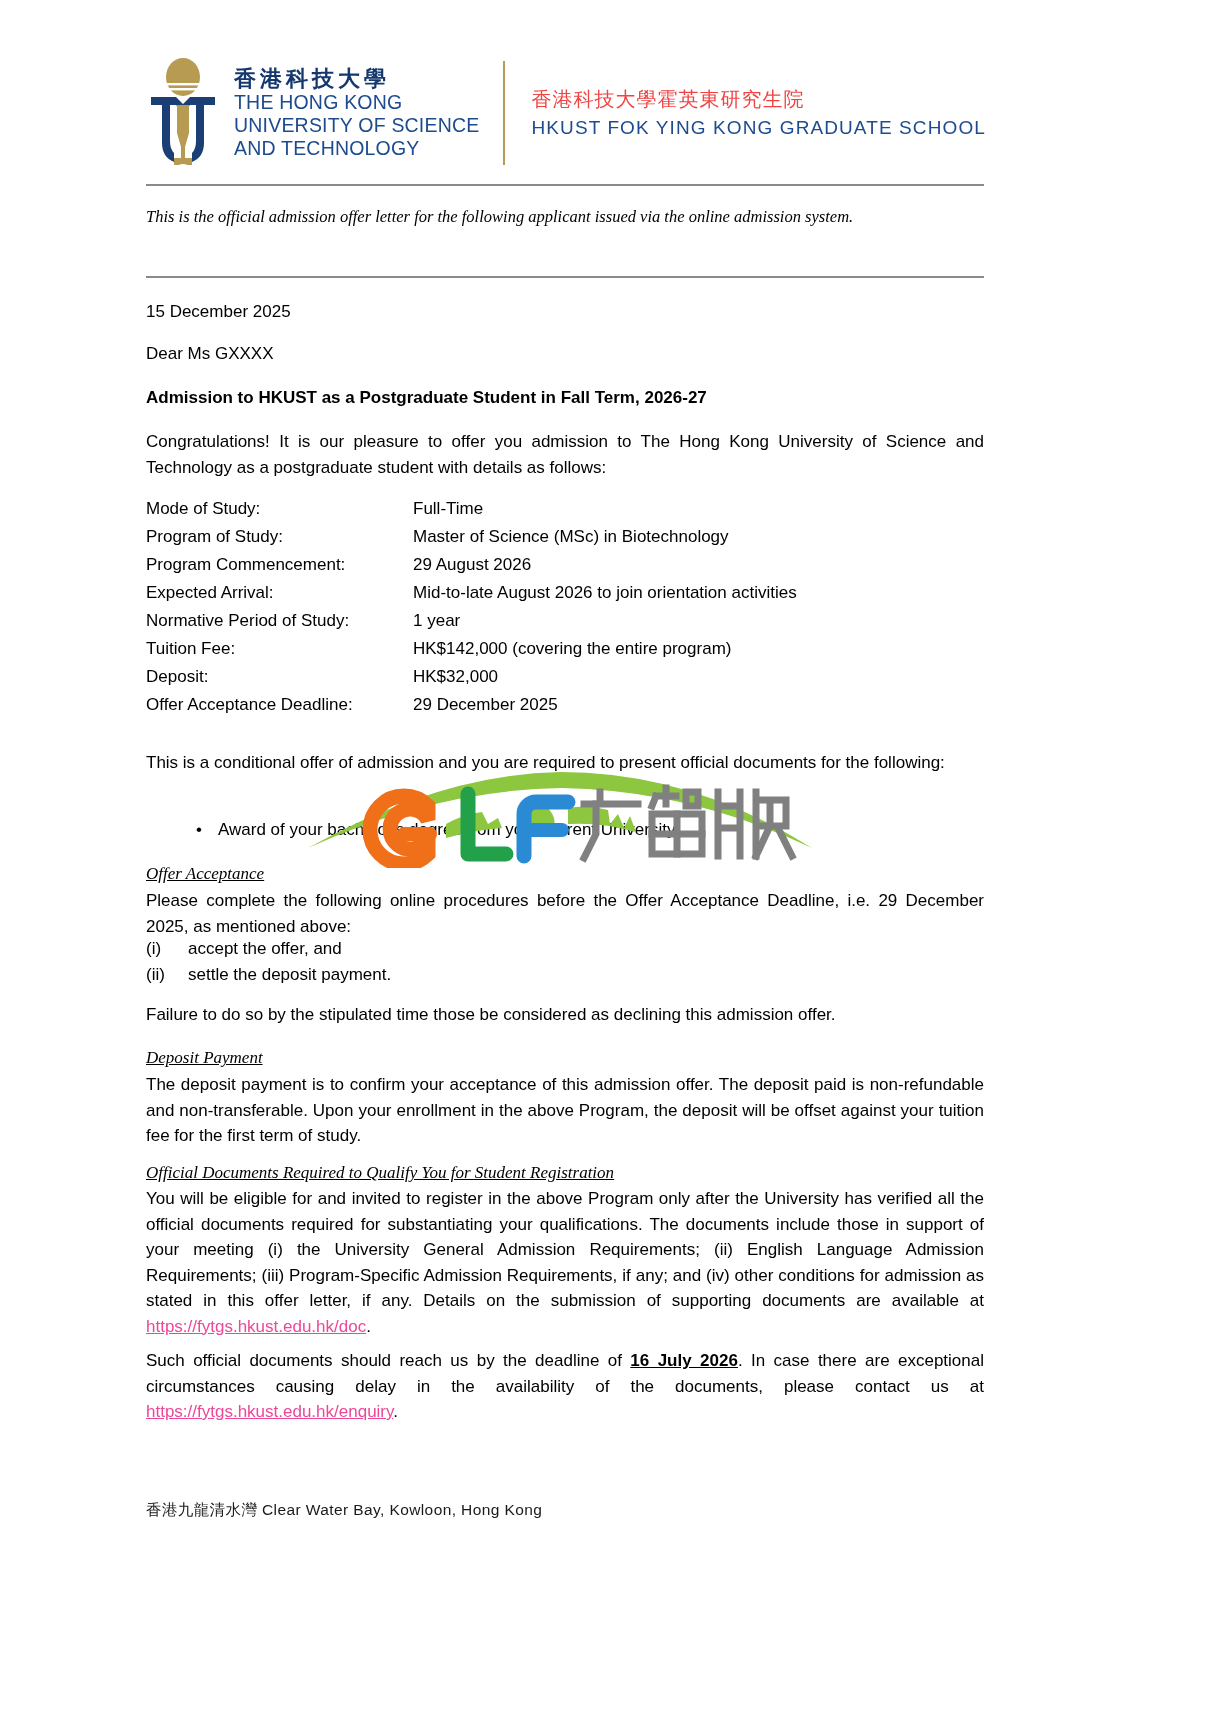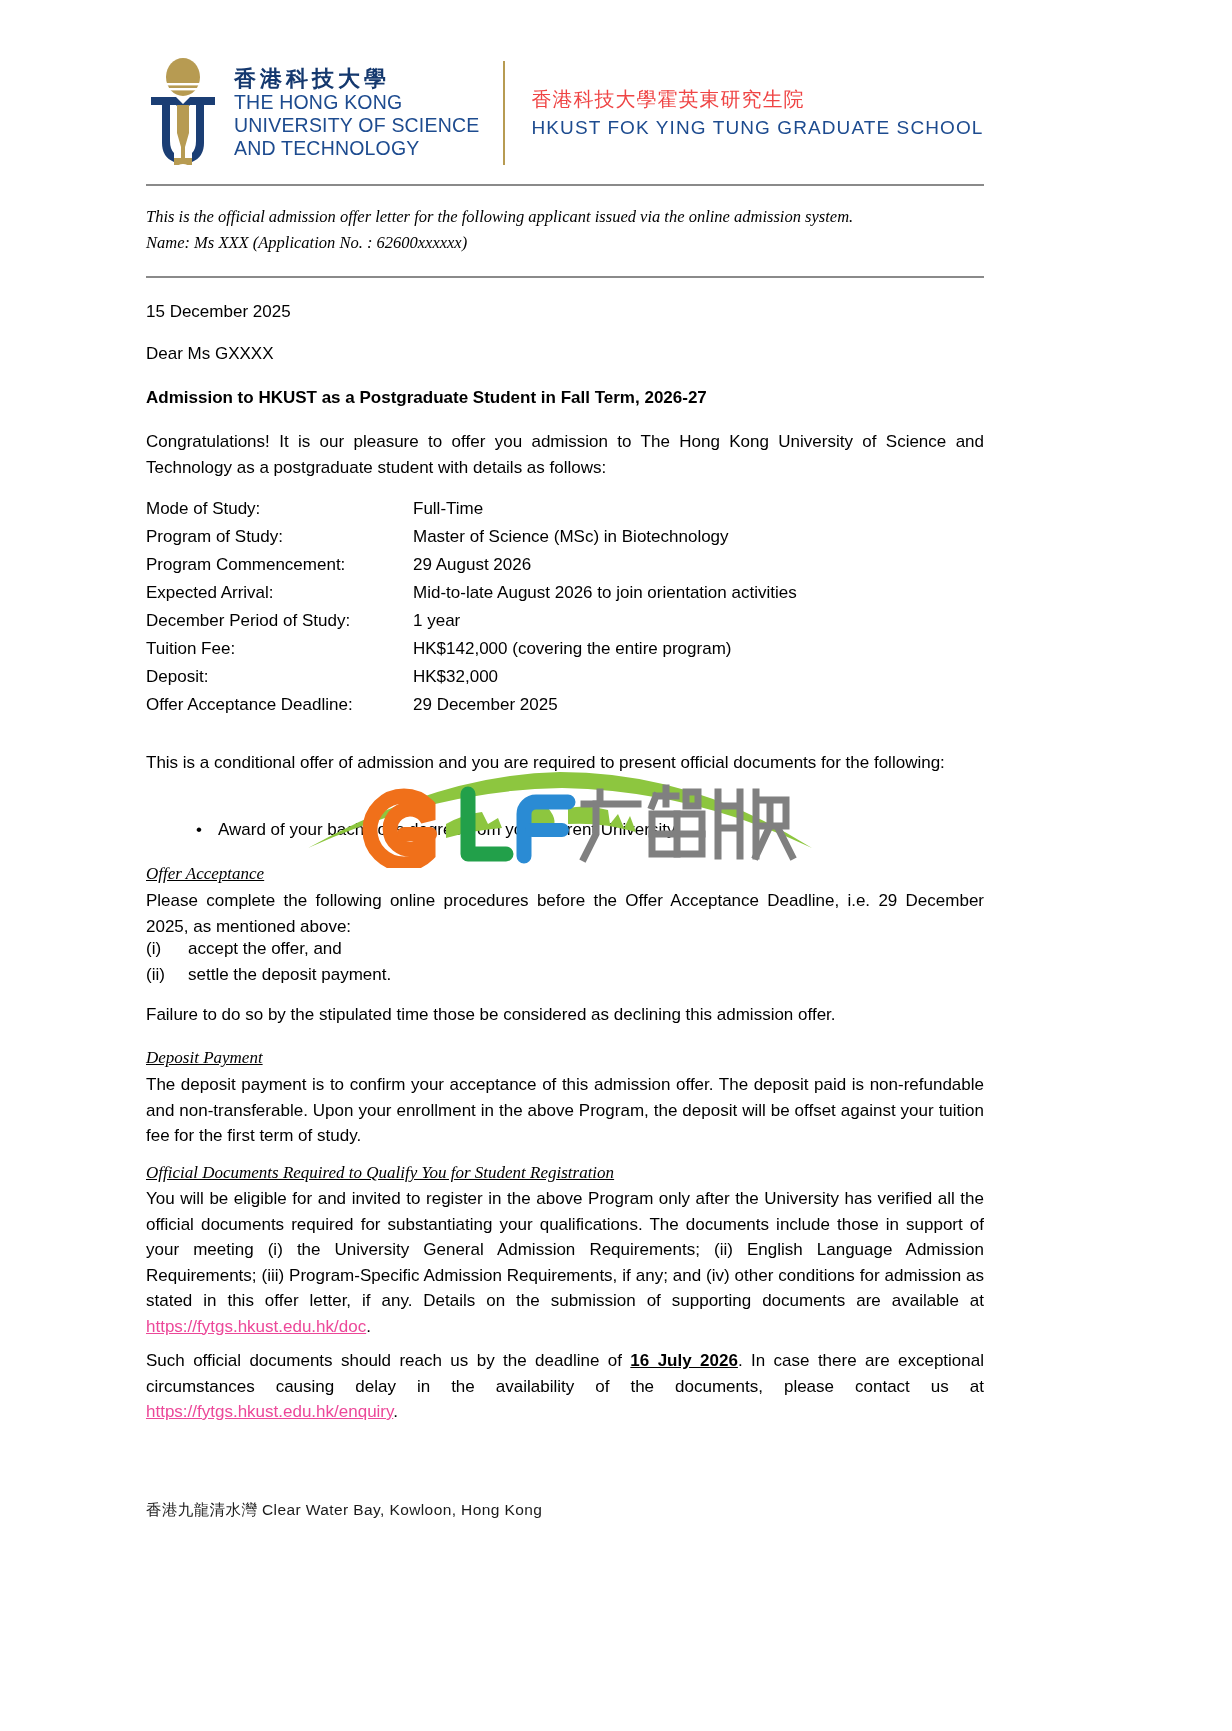"HKUST FOK YING TUNG GRADUATE" div.gs-en { text: TUNG -> KONG }
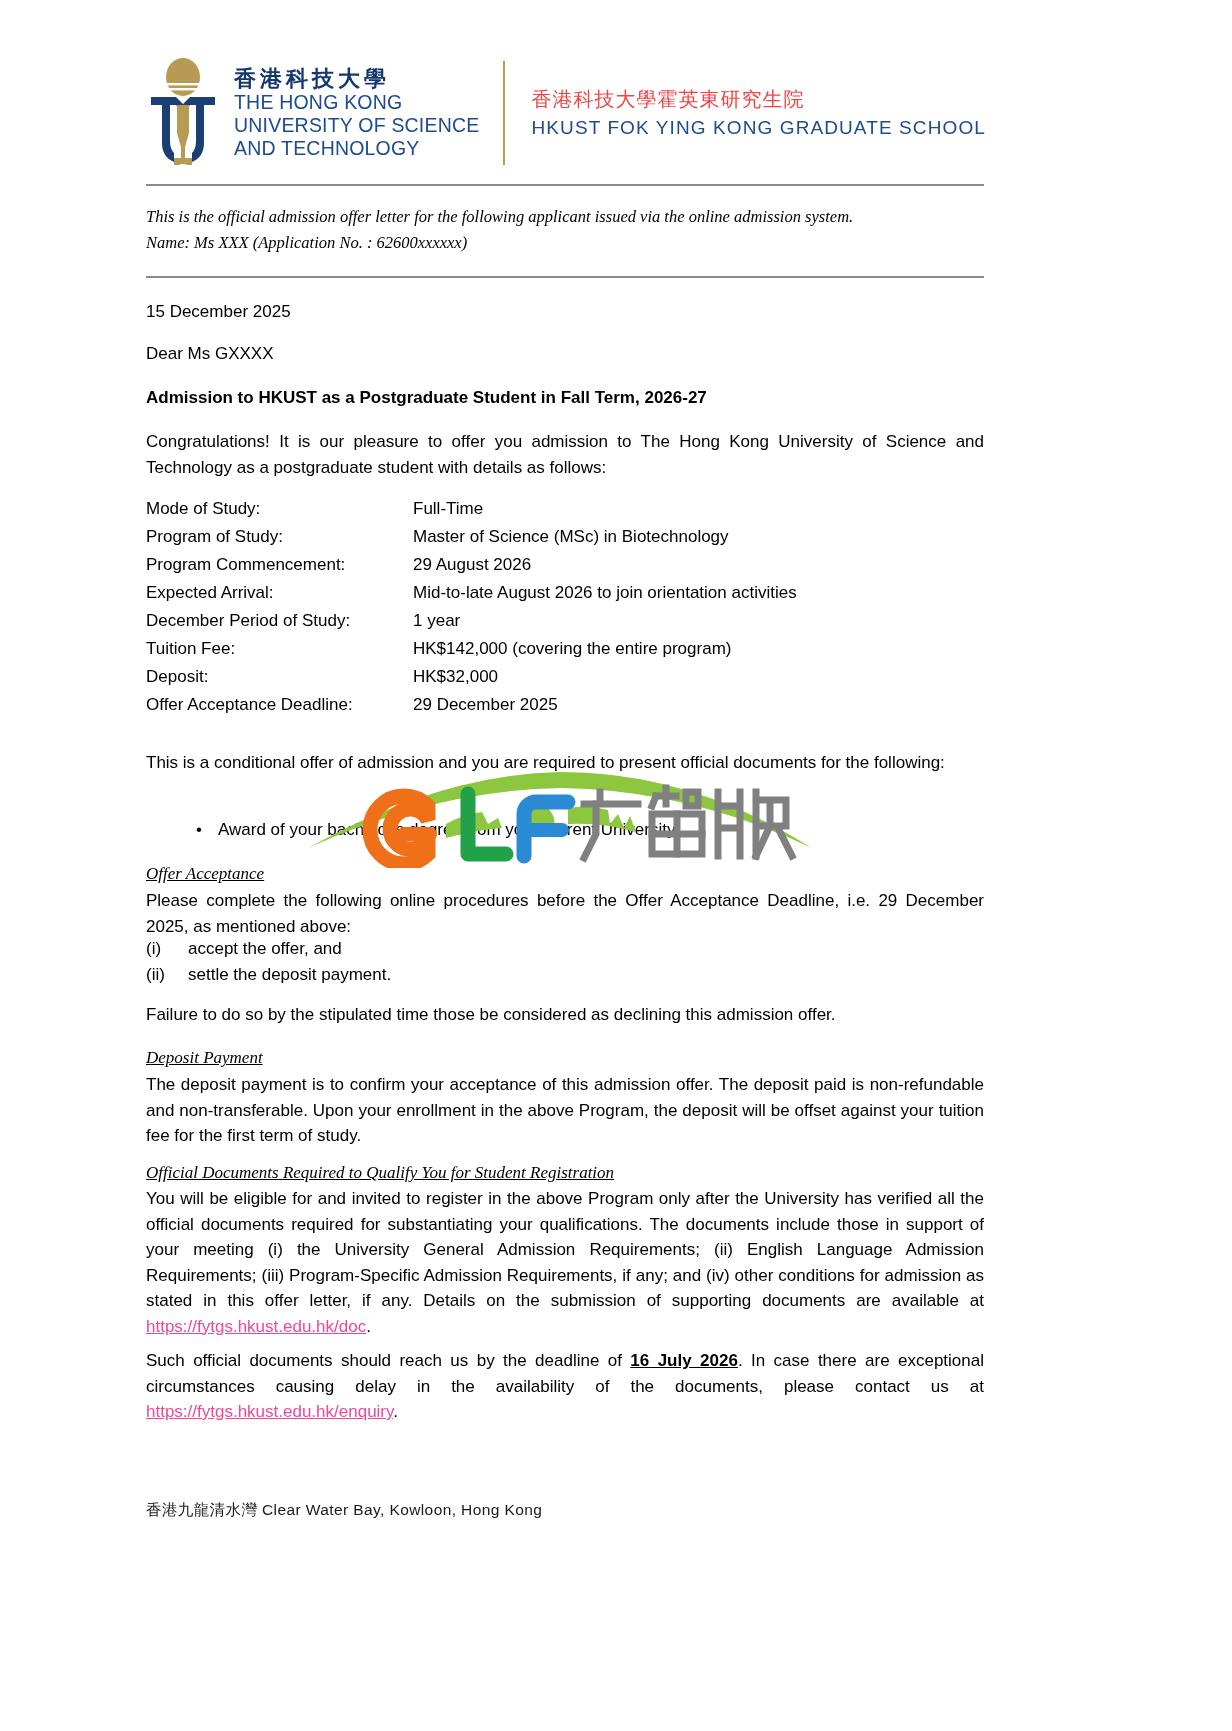"Name: Ms XXX (Application No." div.line { html: <div>Name: Ms XXX (Application No. : 62600xxxxxx)</div> -> none }
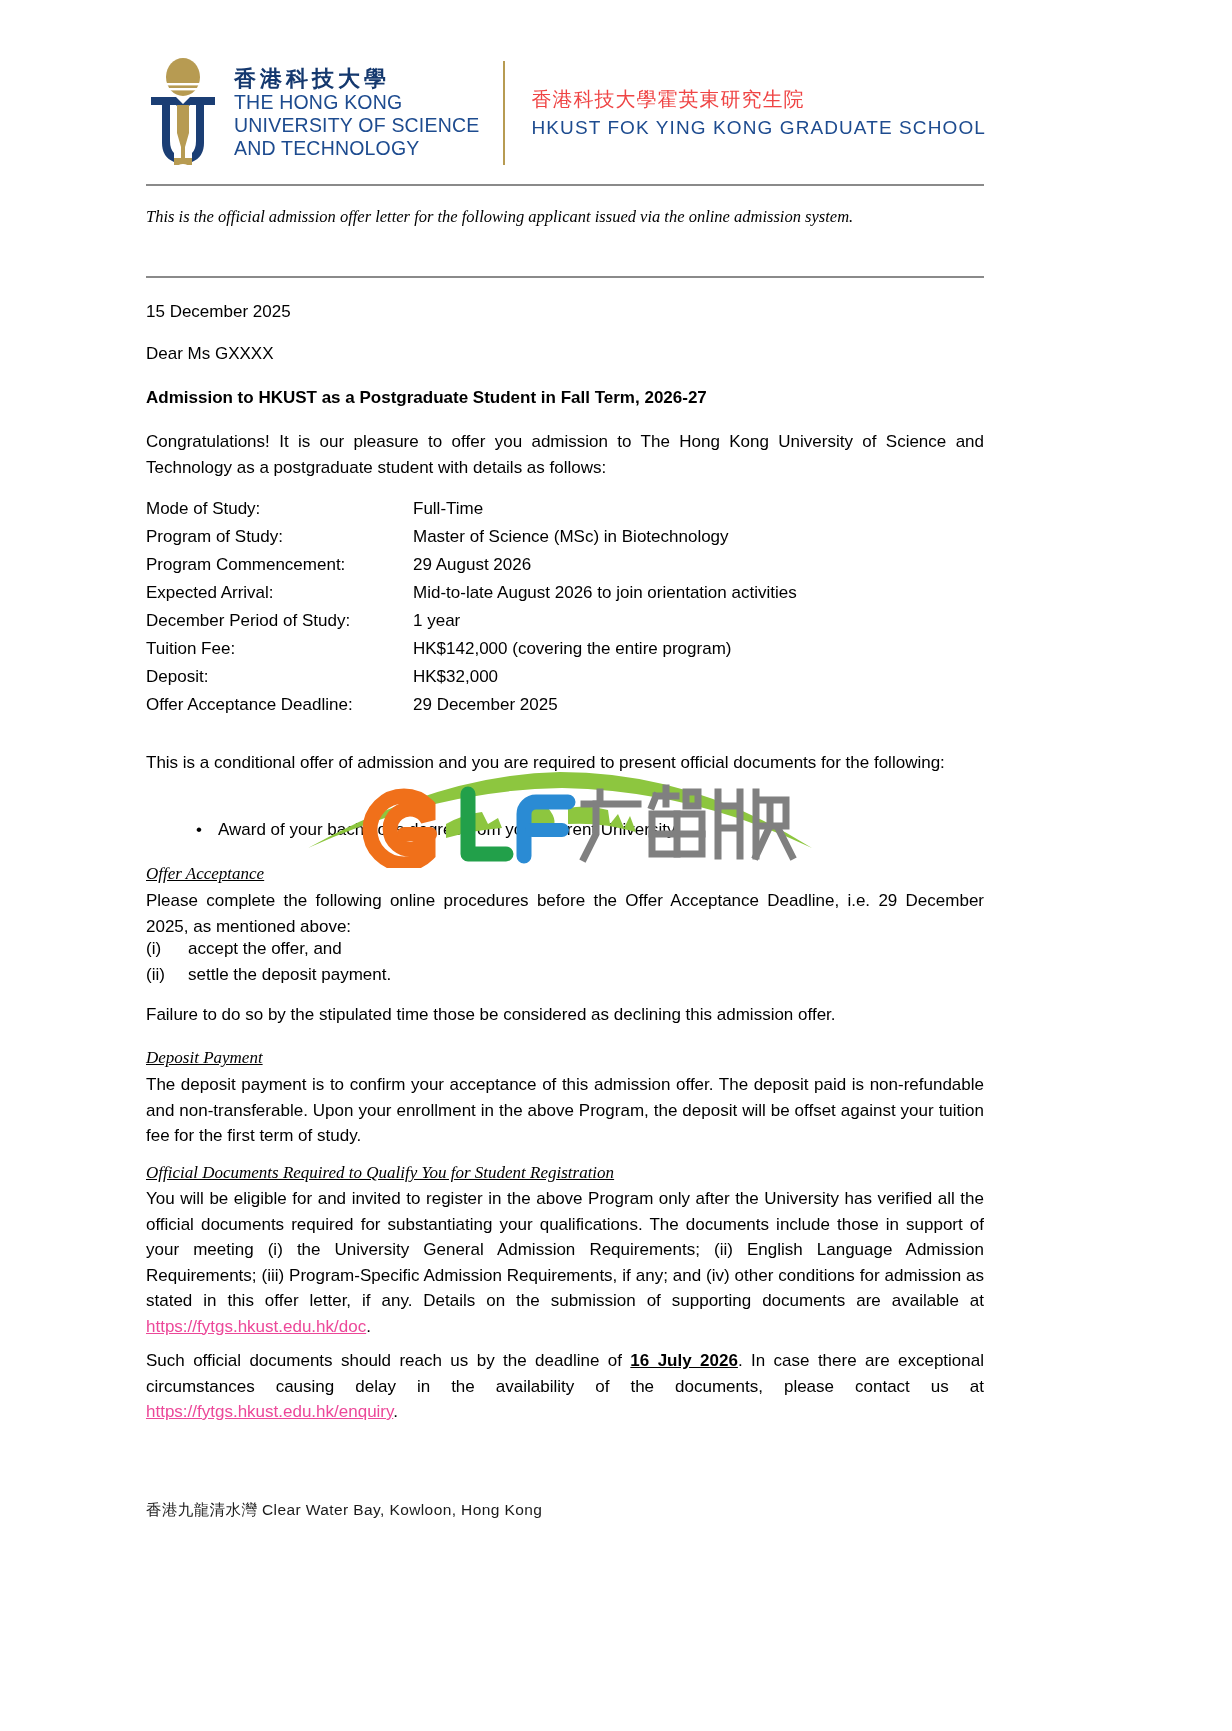"December Period of Study:" div.lbl { text: December -> Normative }
